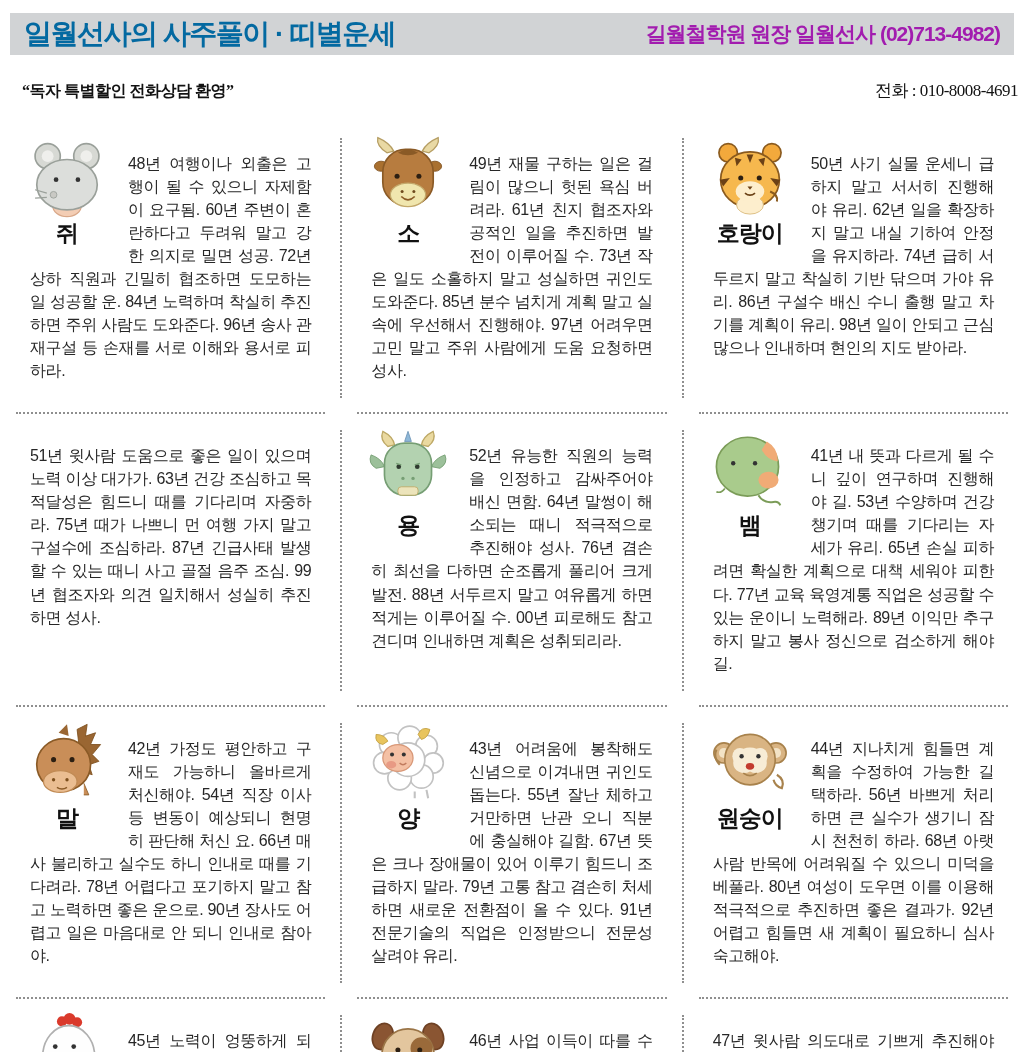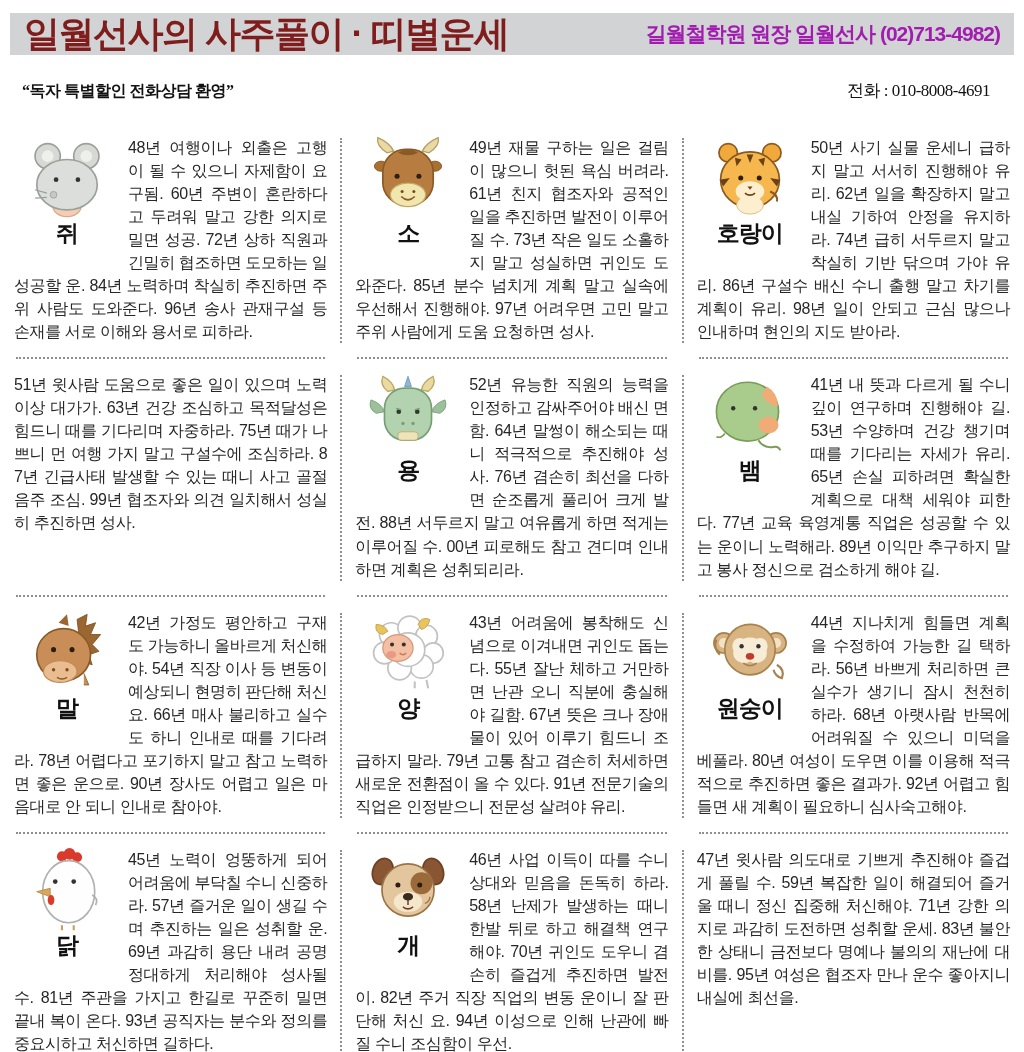"일월선사의 사주풀이 · 띠별운세" .page-title { color: #7f1d1d -> #0369a1; font-size: 36px -> 28px }
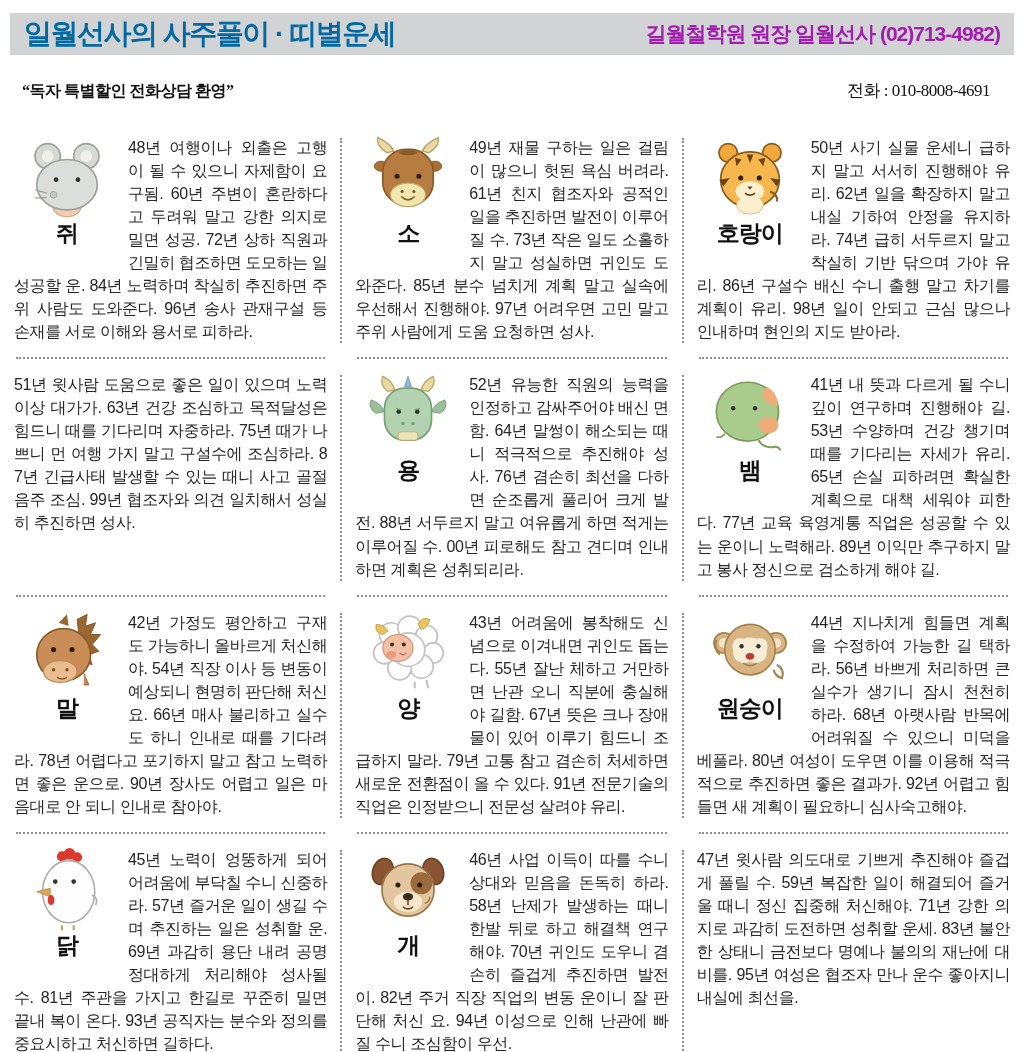"“독자 특별할인 전화상담 환영”" .contact-bar { margin: 24px 34px 0 22px -> 24px 6px 0 22px }
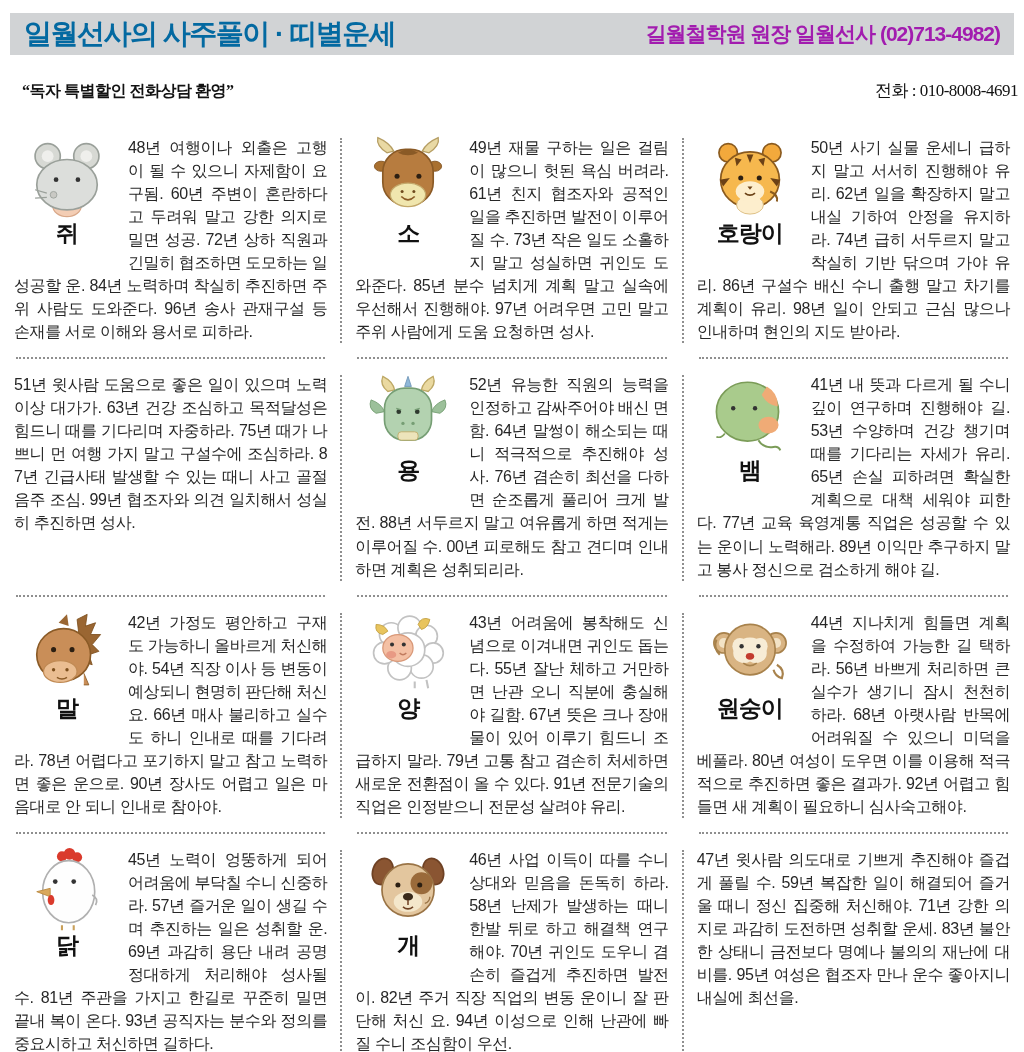"48년 여행이나 외출은 고행이 될" .fortune { margin: 0 -> 16px }
